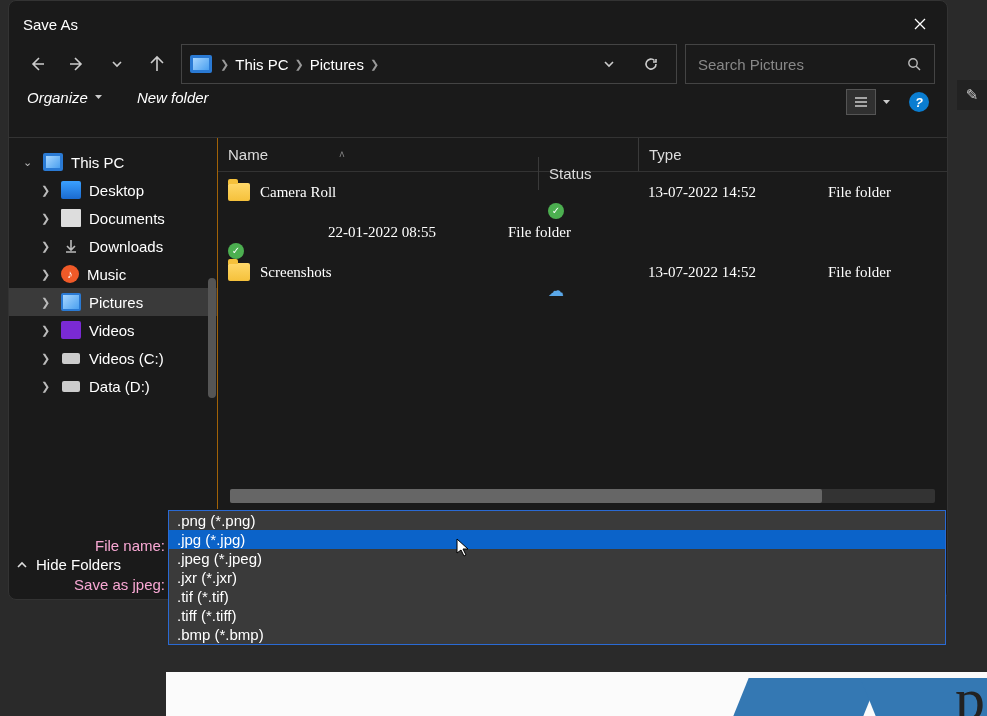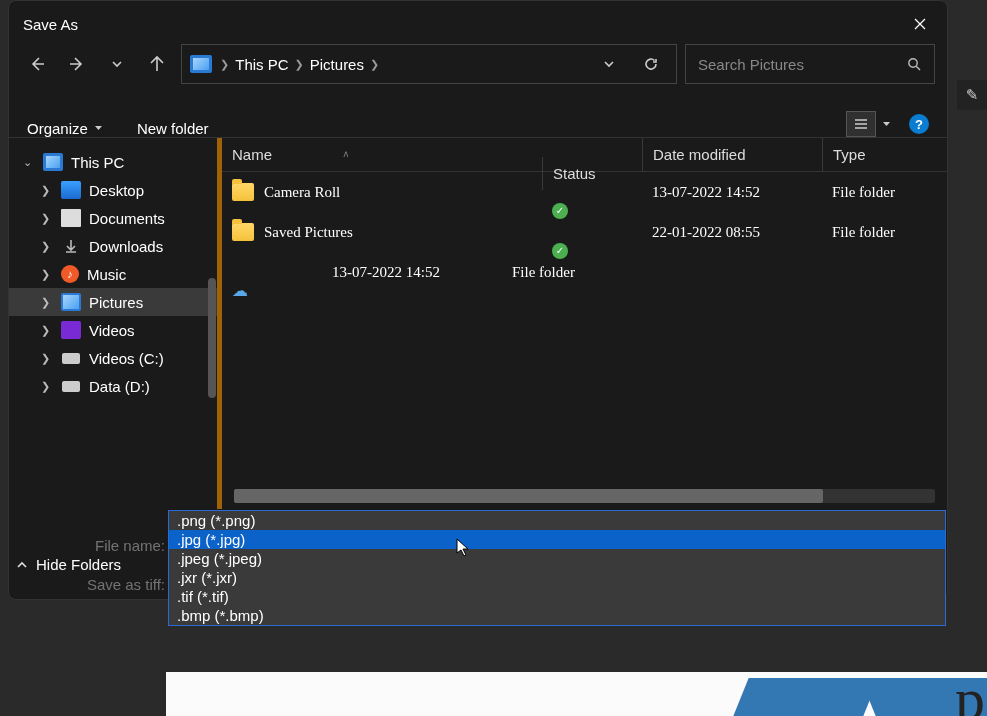"Organize" .toolbar { align-items: flex-end -> flex-start; font-style: none -> italic }
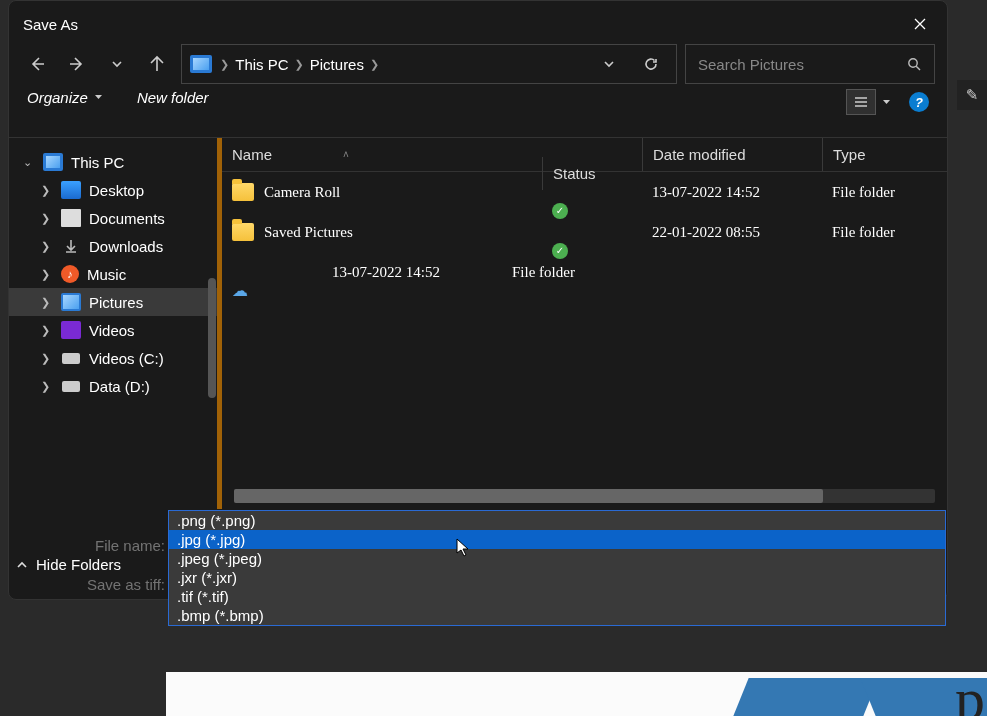"Name" .filepane { border-left: 5px solid #a16207 -> 1px solid #a16207 }
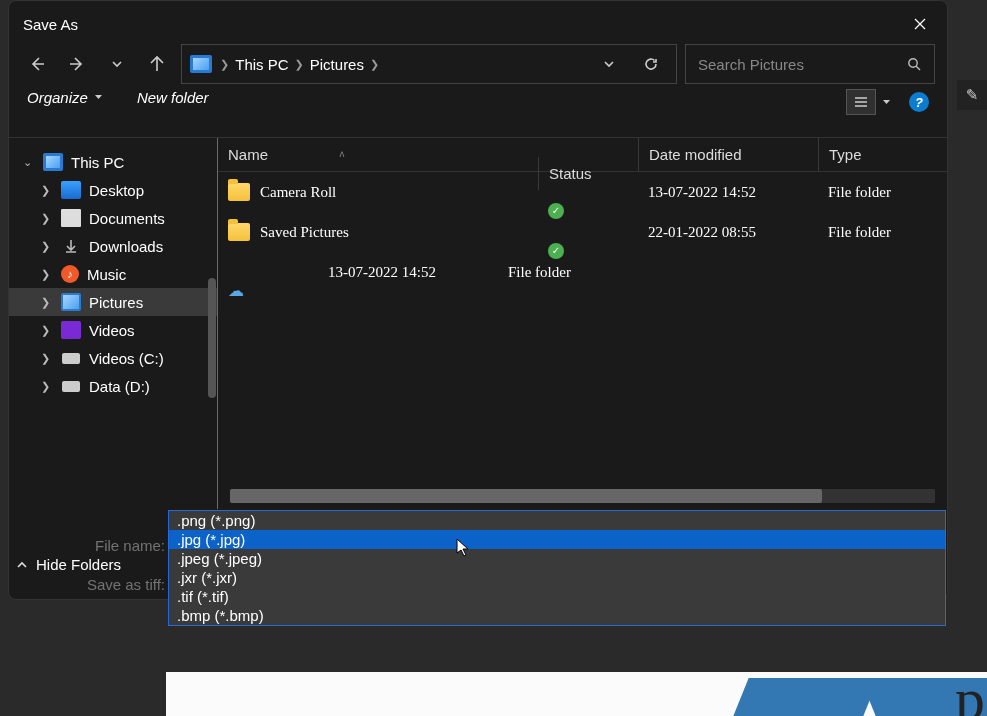"Date modified" div.col { html: <div> <span>Date modified</span> </div> -> none }
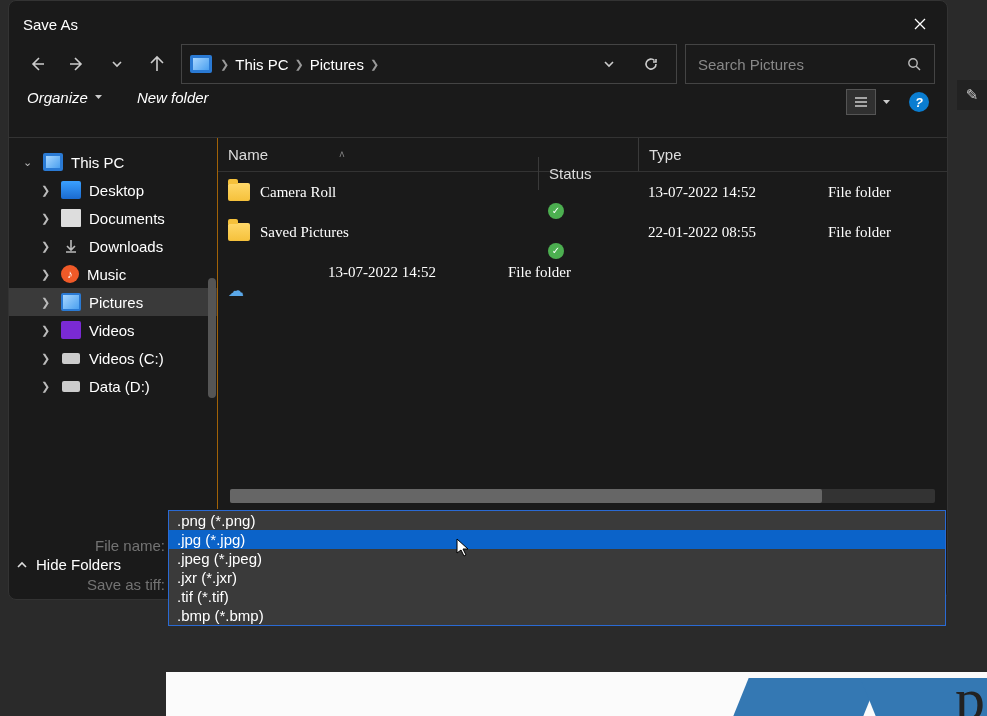"Saved Pictures" div.cell { html: <div> <span></span> <span>Saved Pictures</span> </div> -> none }
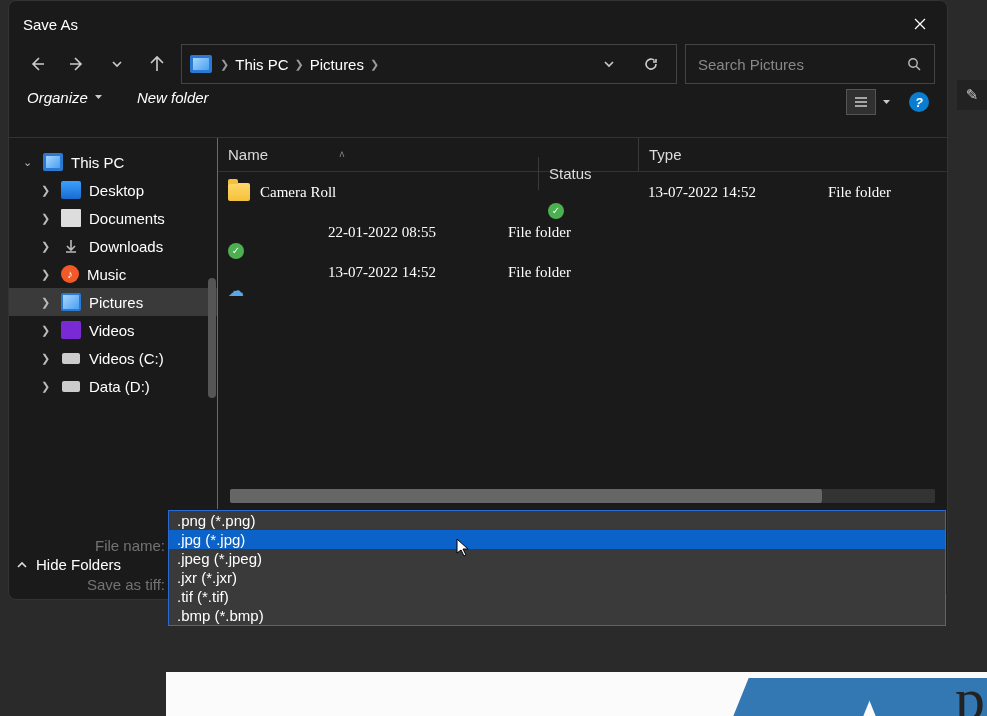"Screenshots" div.cell { html: none -> <div> <span></span> <span>Screenshots</span> </div> }
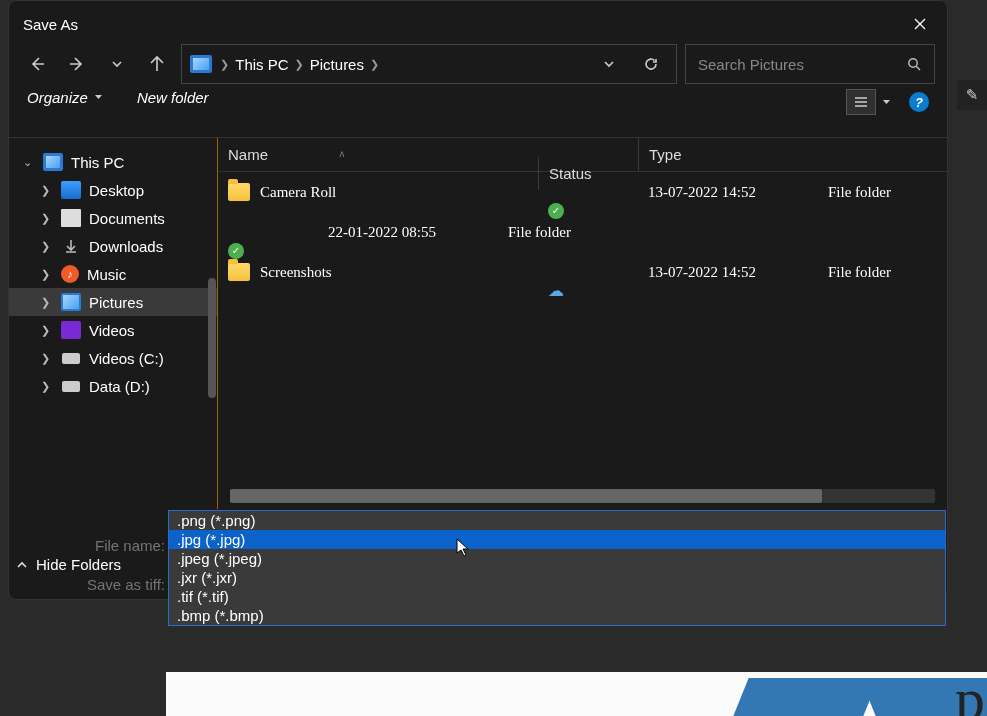"File name:" .field-label { color: #737373 -> #f9a8d4 }
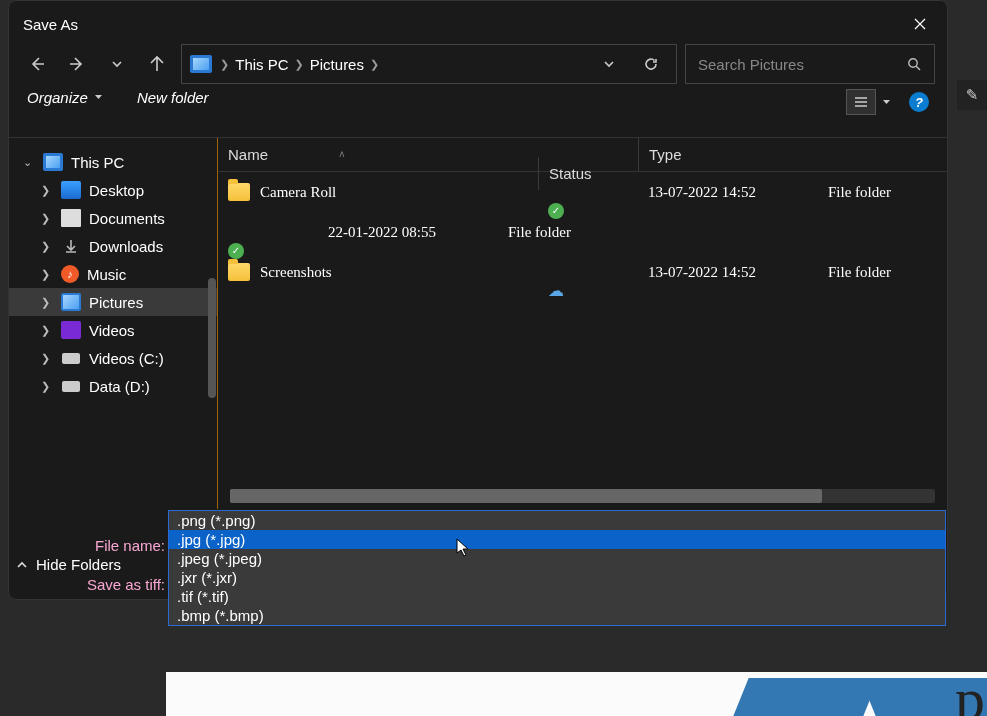"Save as tiff:" span.field-label { text: tiff -> jpeg }
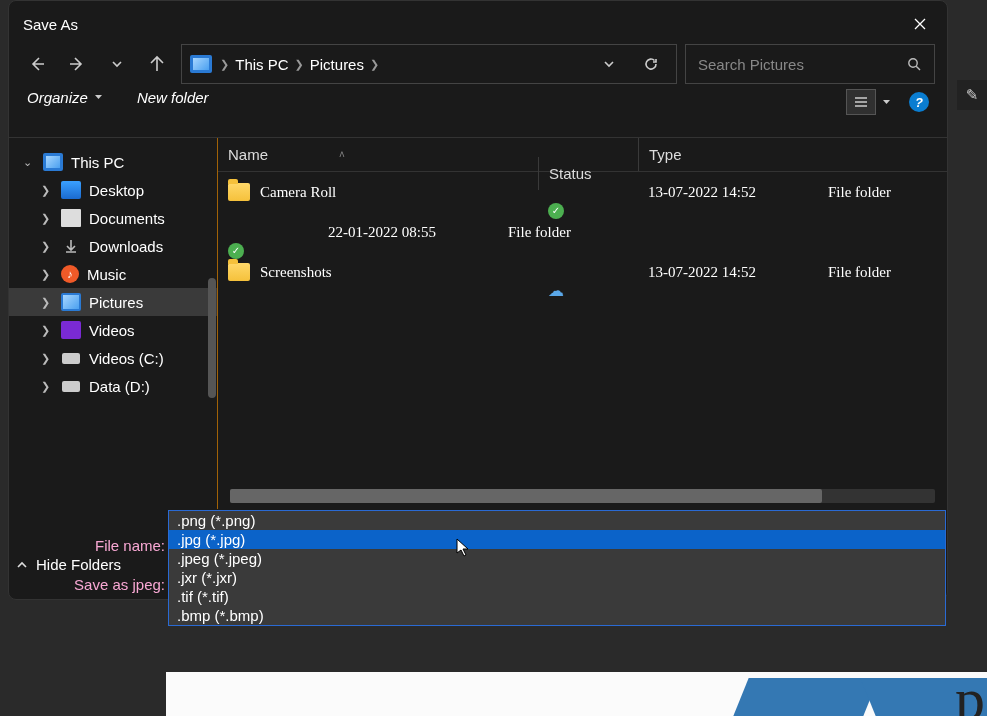".tiff (*.tiff)" div.dd-item { html: none -> <div>.tiff (*.tiff)</div> }
